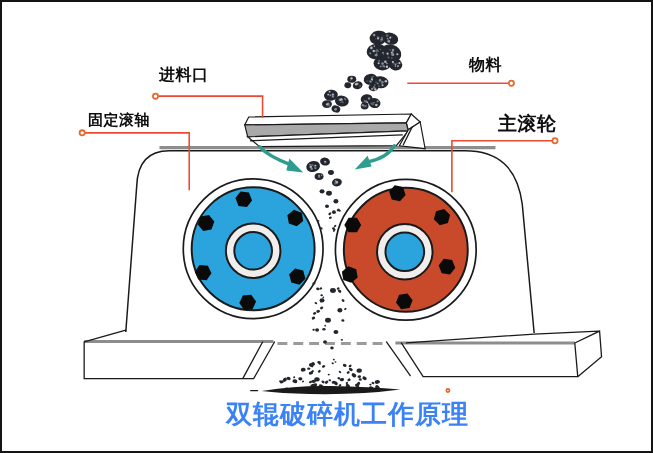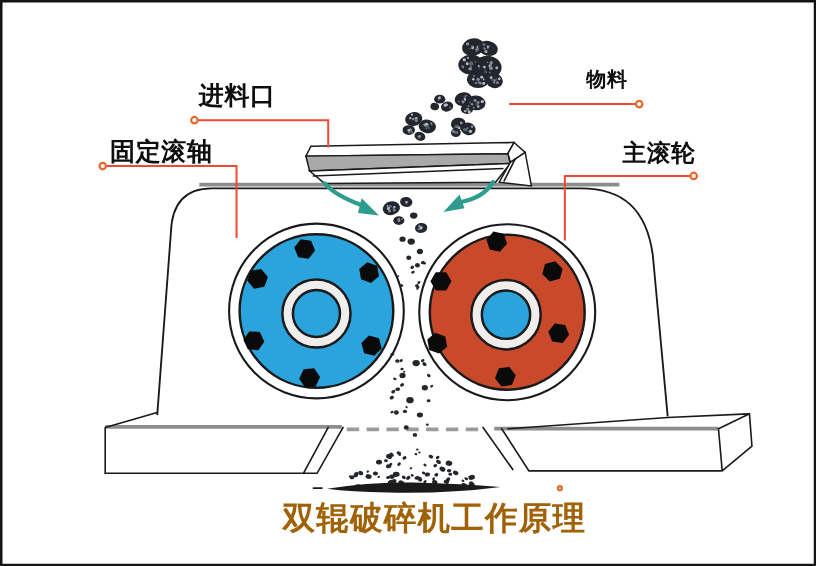"进料口" .lbl-feed { font-size: 20px -> 16px }
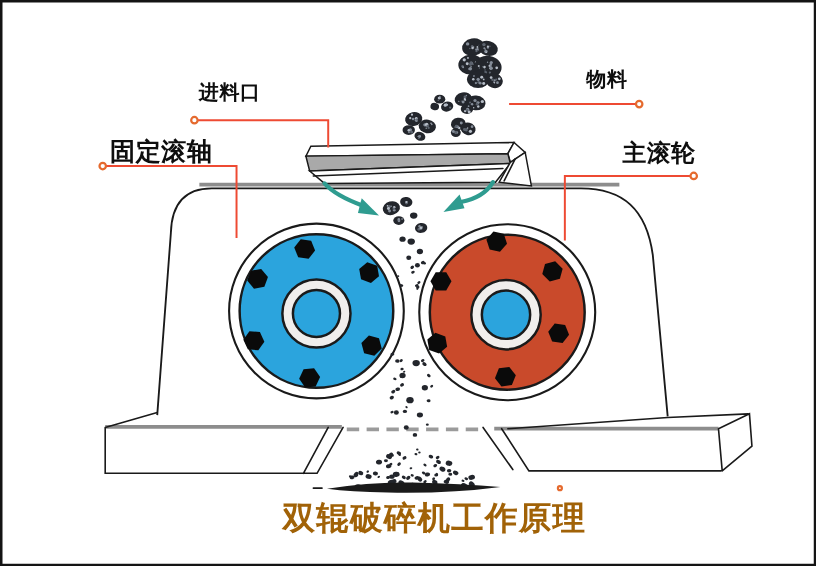"固定滚轴" .lbl-fixed { font-size: 20px -> 15px }
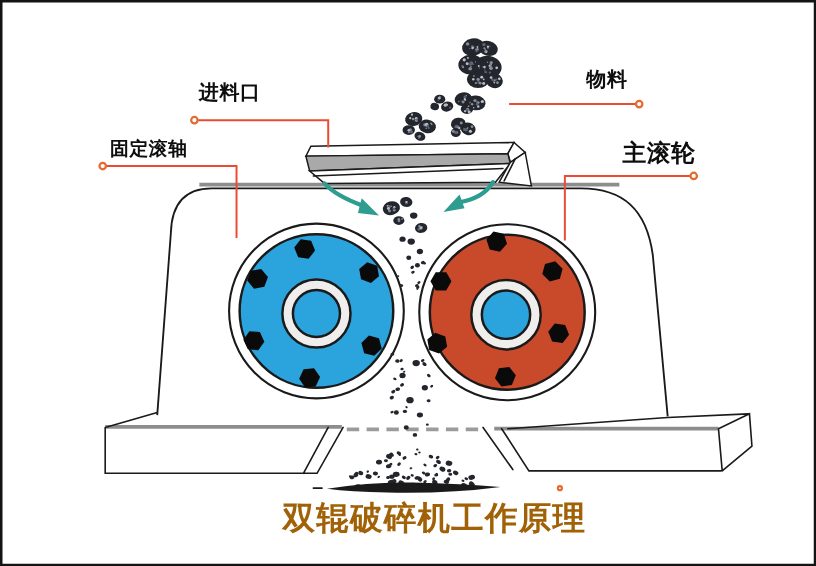"双辊破碎机工作原理" .title { color: #a16207 -> #3b82f6 }
